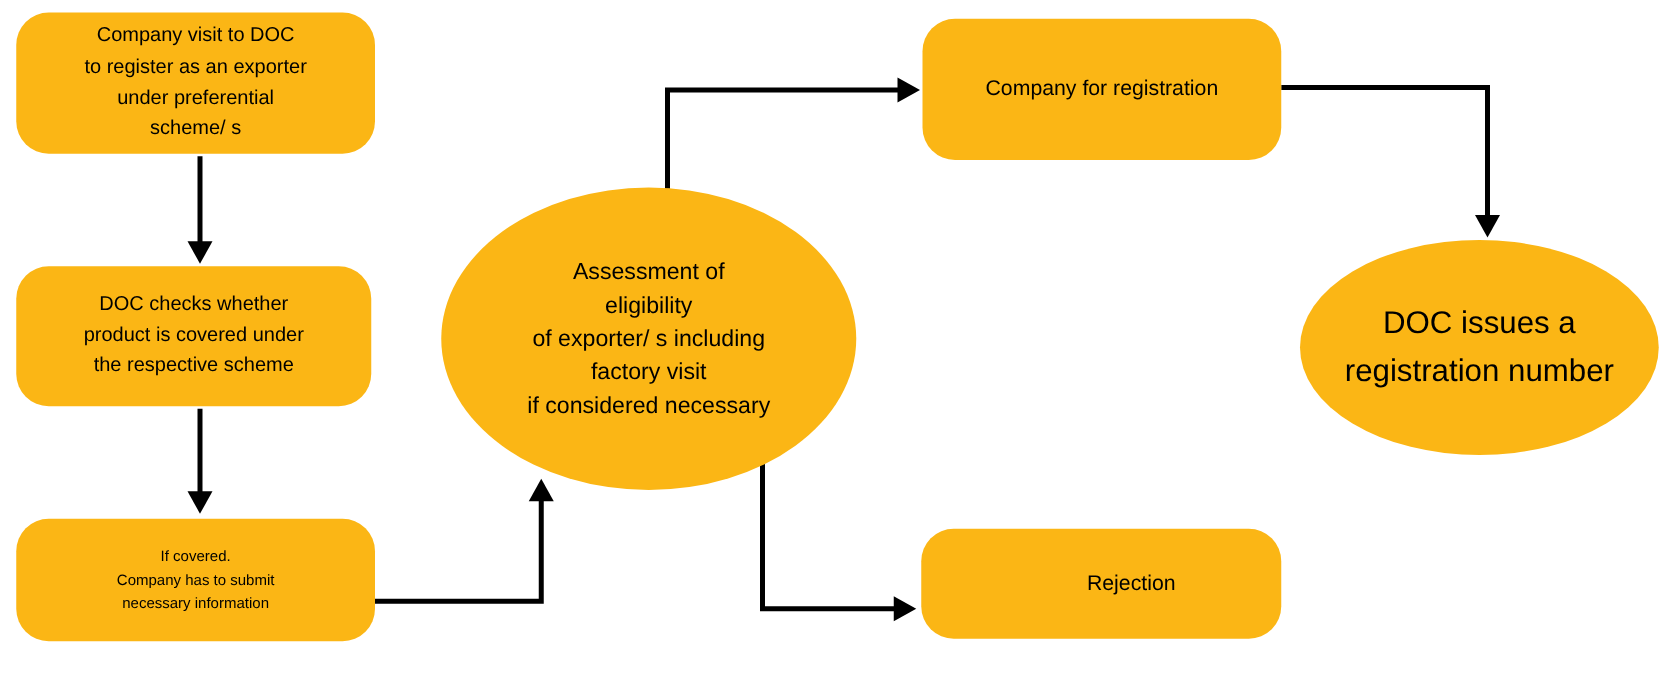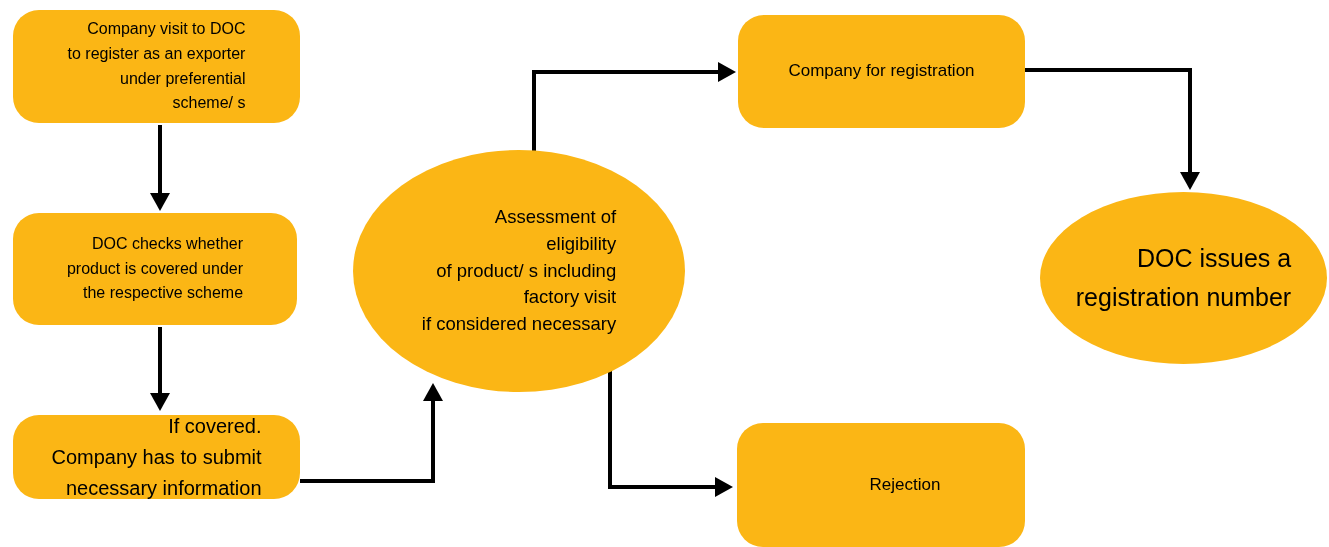"Company visit to DOC" .node { text-align: right -> center }
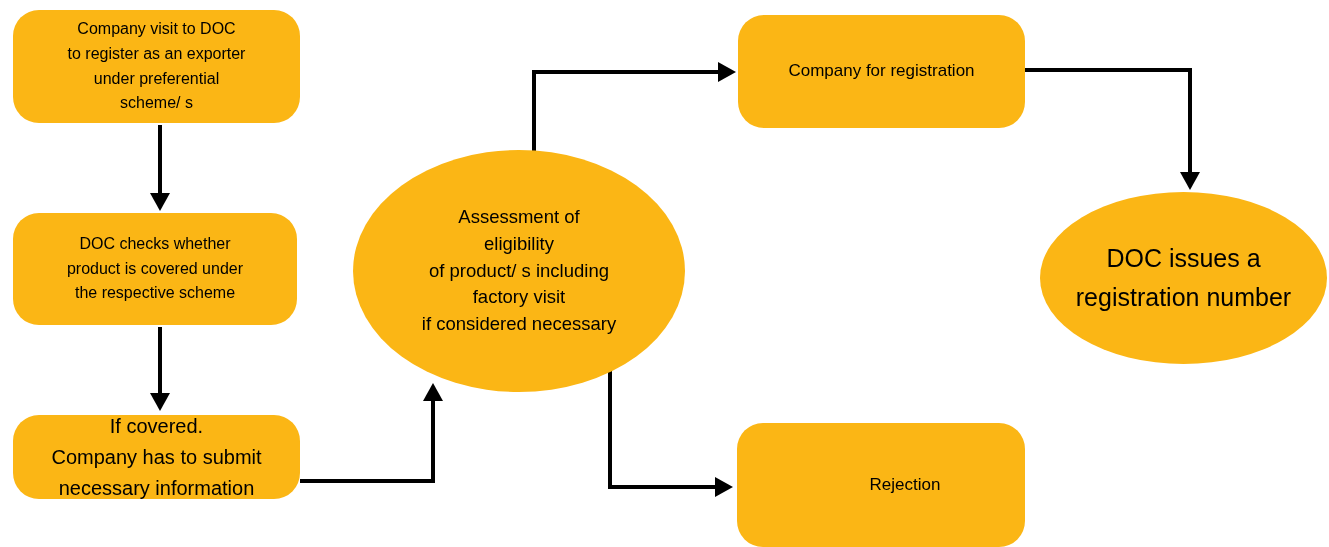"Assessment of" div.node { text: product/ -> exporter/ }
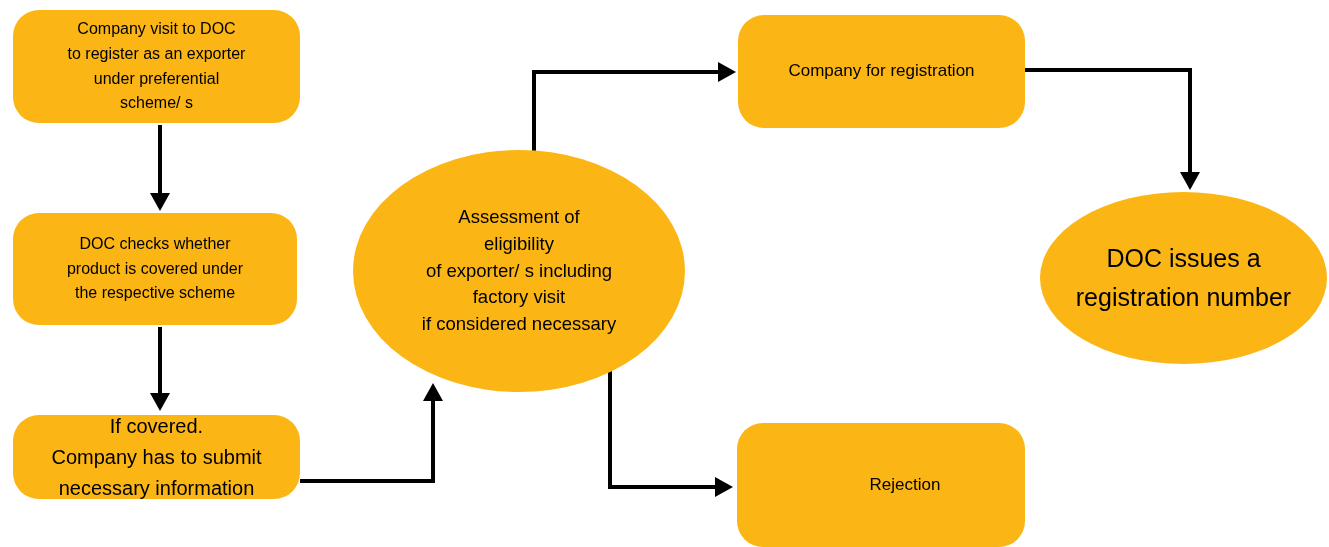"If covered." #node-submit { font-size: 20px -> 12px; height: 84px -> 98px }
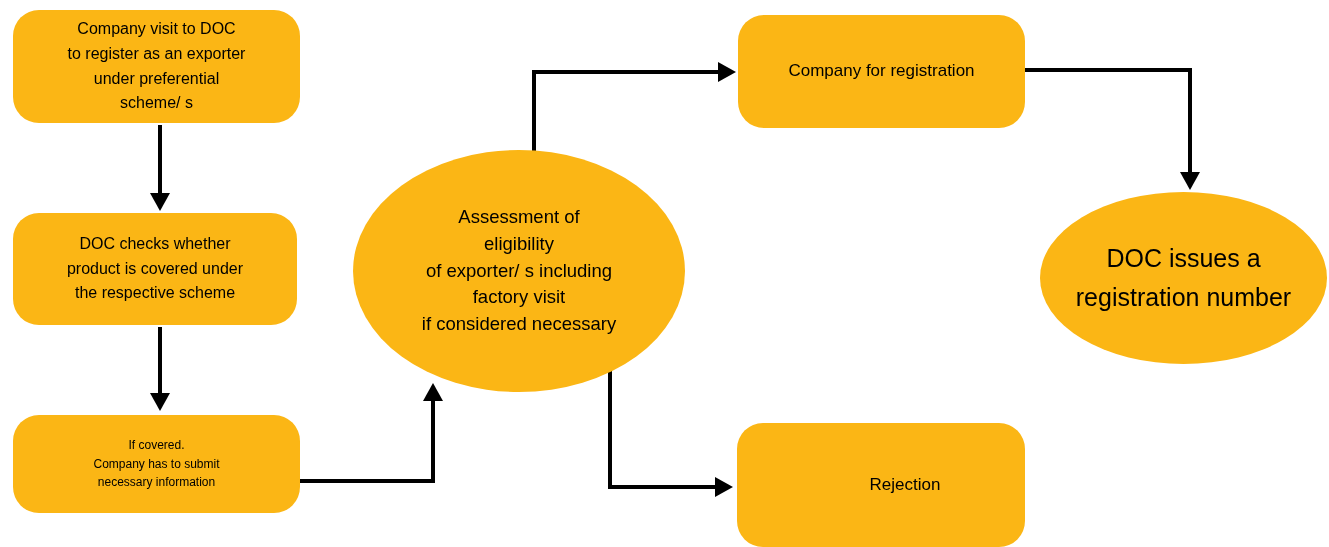"Rejection" #node-reject { height: 124px -> 88px }
